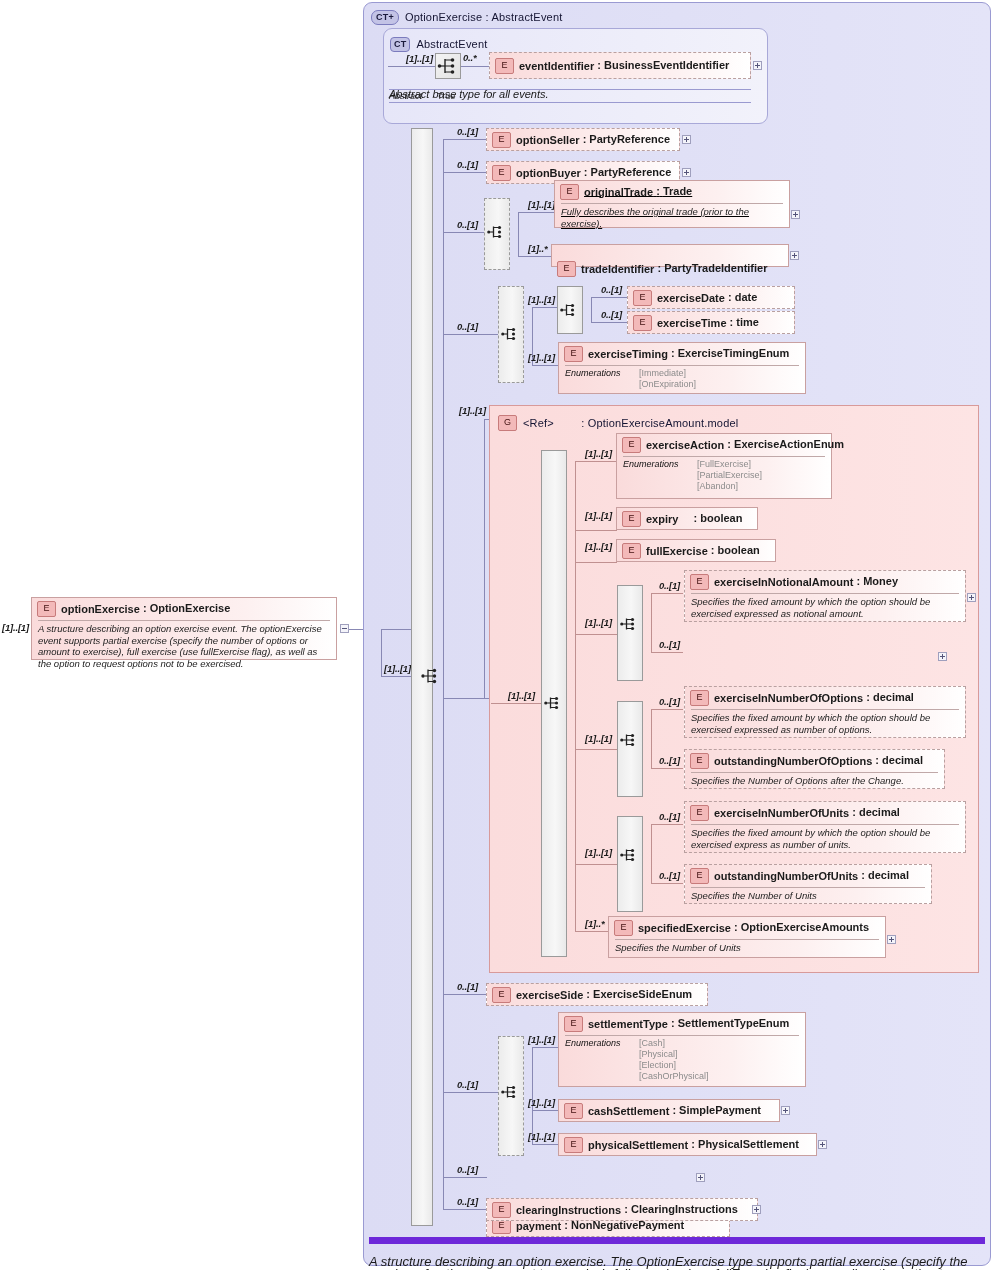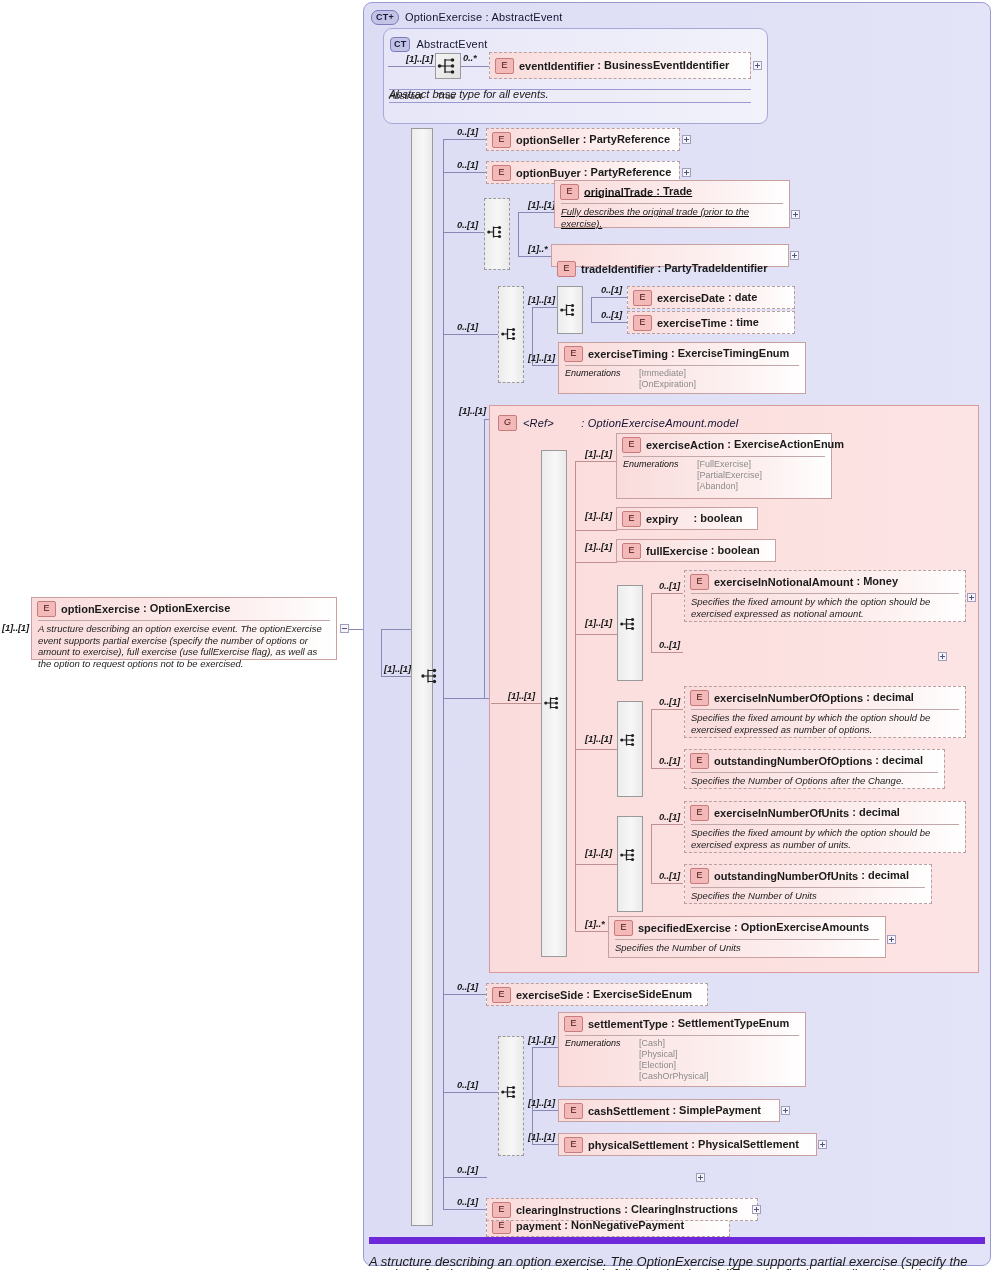"G <Ref> : OptionExerciseAmount.model" div.abs { font-style: italic -> none }
